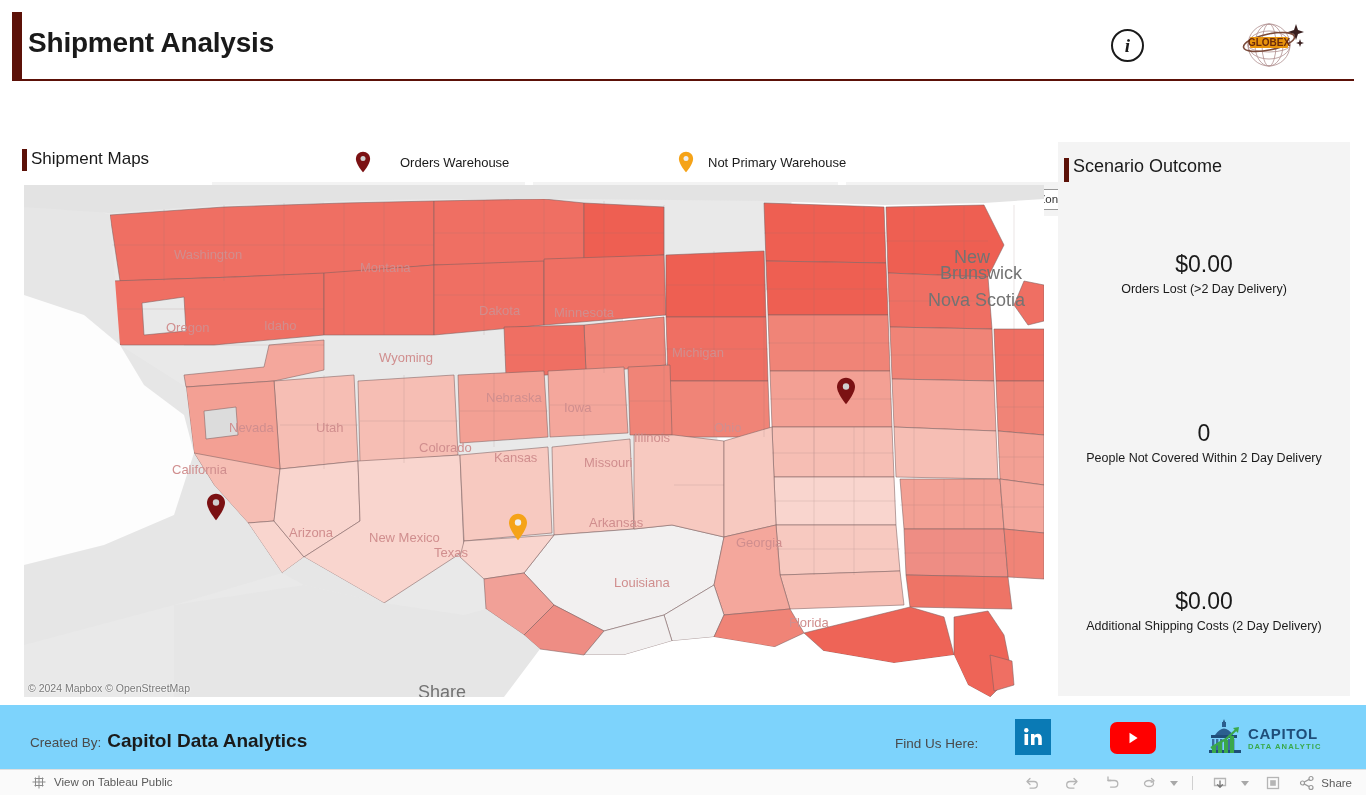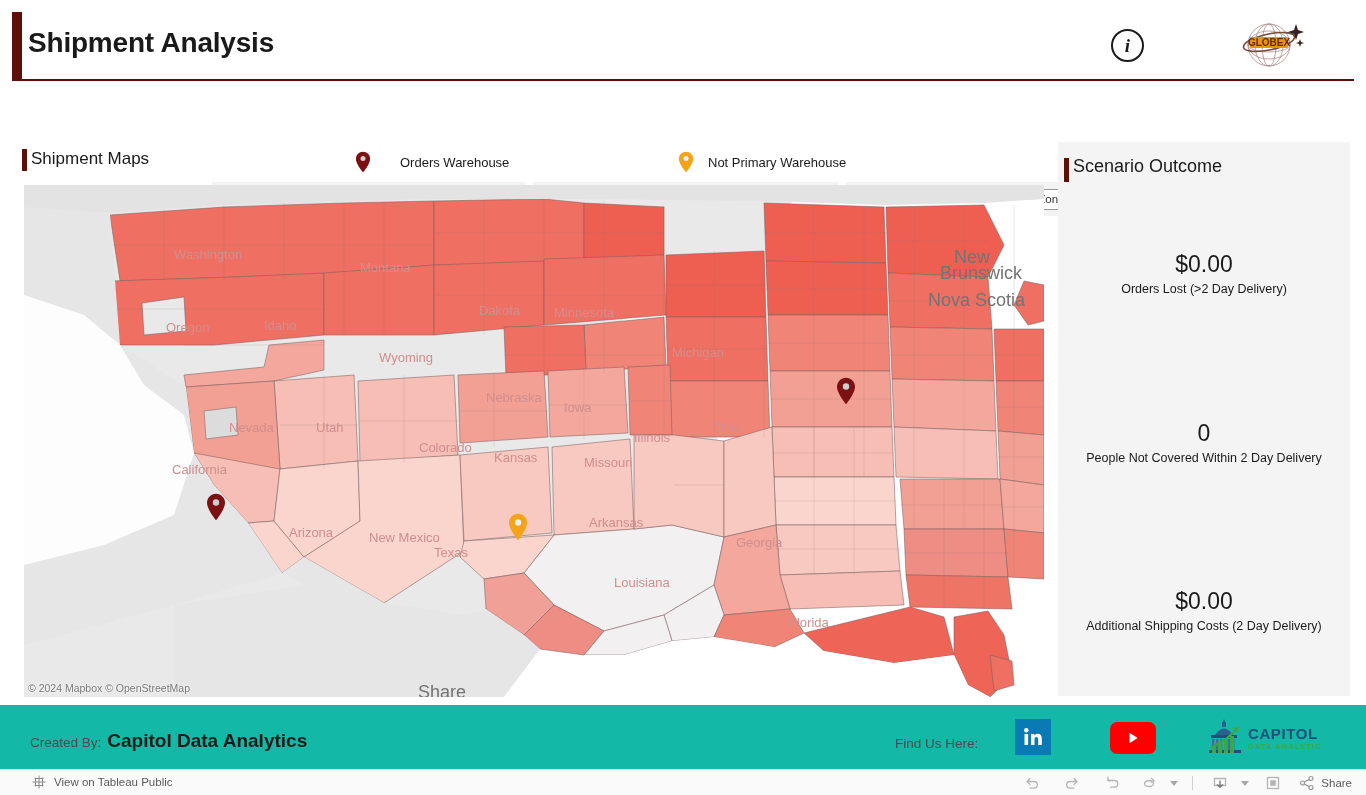"Created By:" .footer { background: #14b8a6 -> #7dd3fc }
